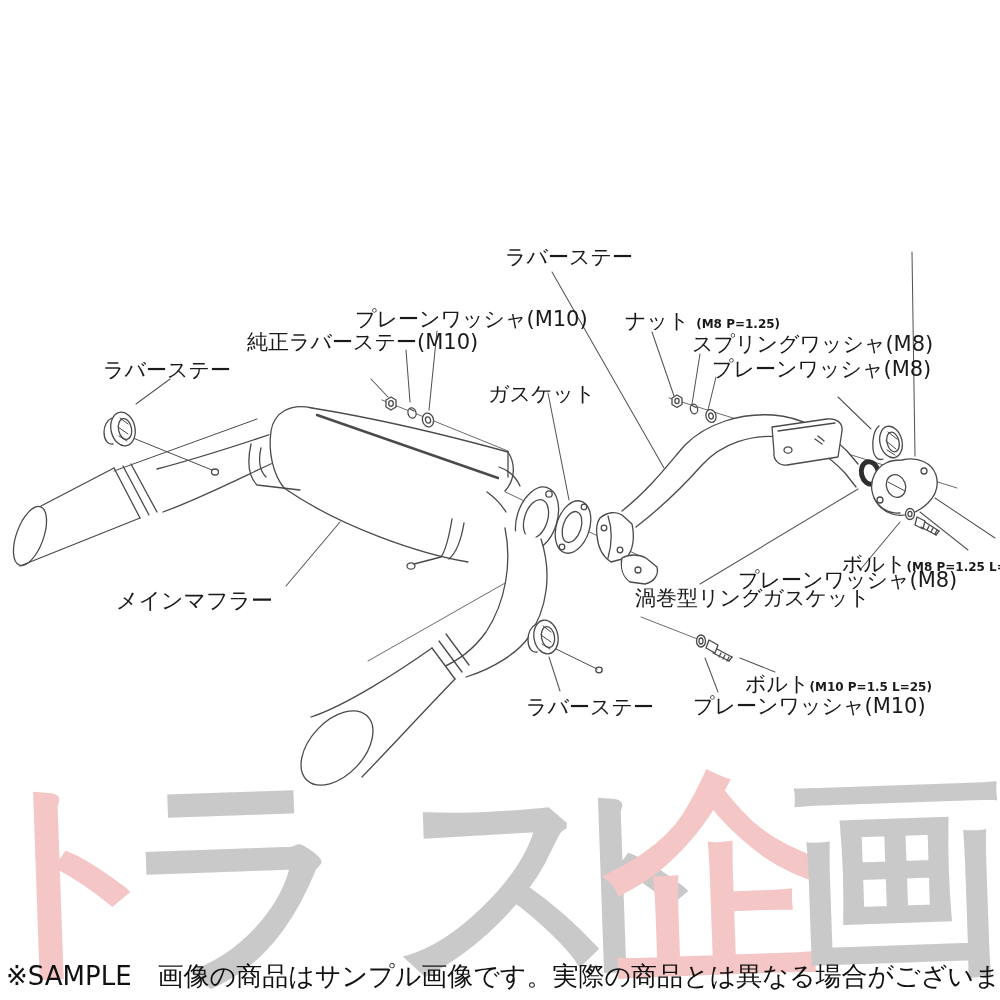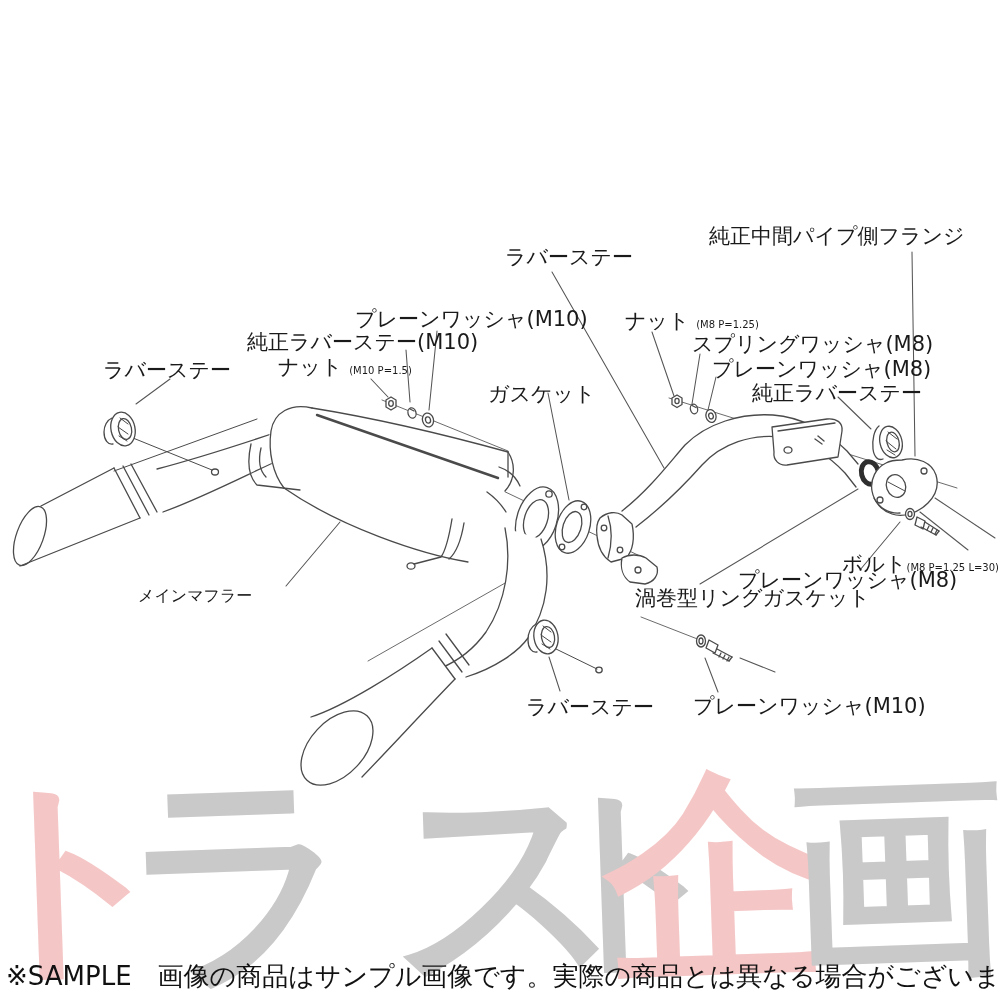"純正中間パイプ側フランジ" div.lbl { html: <div>純正中間パイプ側フランジ</div> -> none }
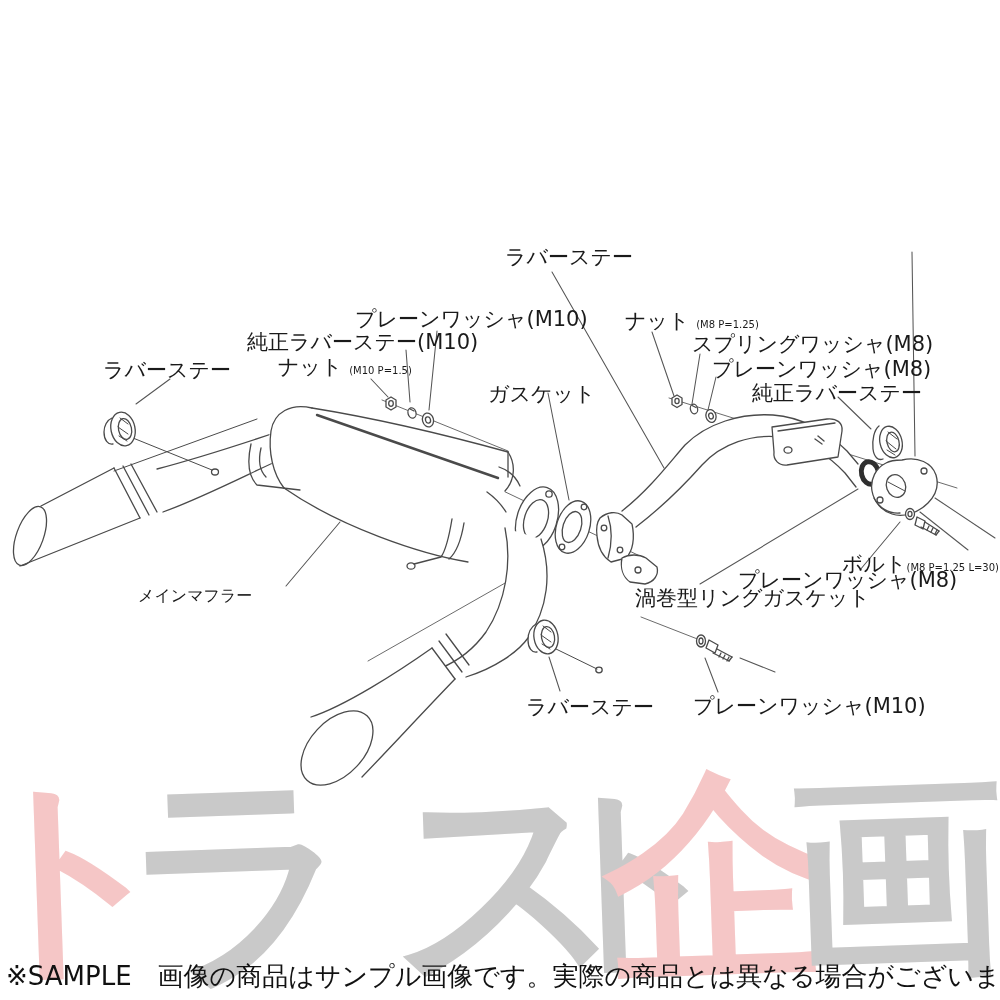"(M8 P=1.25)" .lbl .spec { font-size: 10px -> 12px; font-weight: none -> bold }
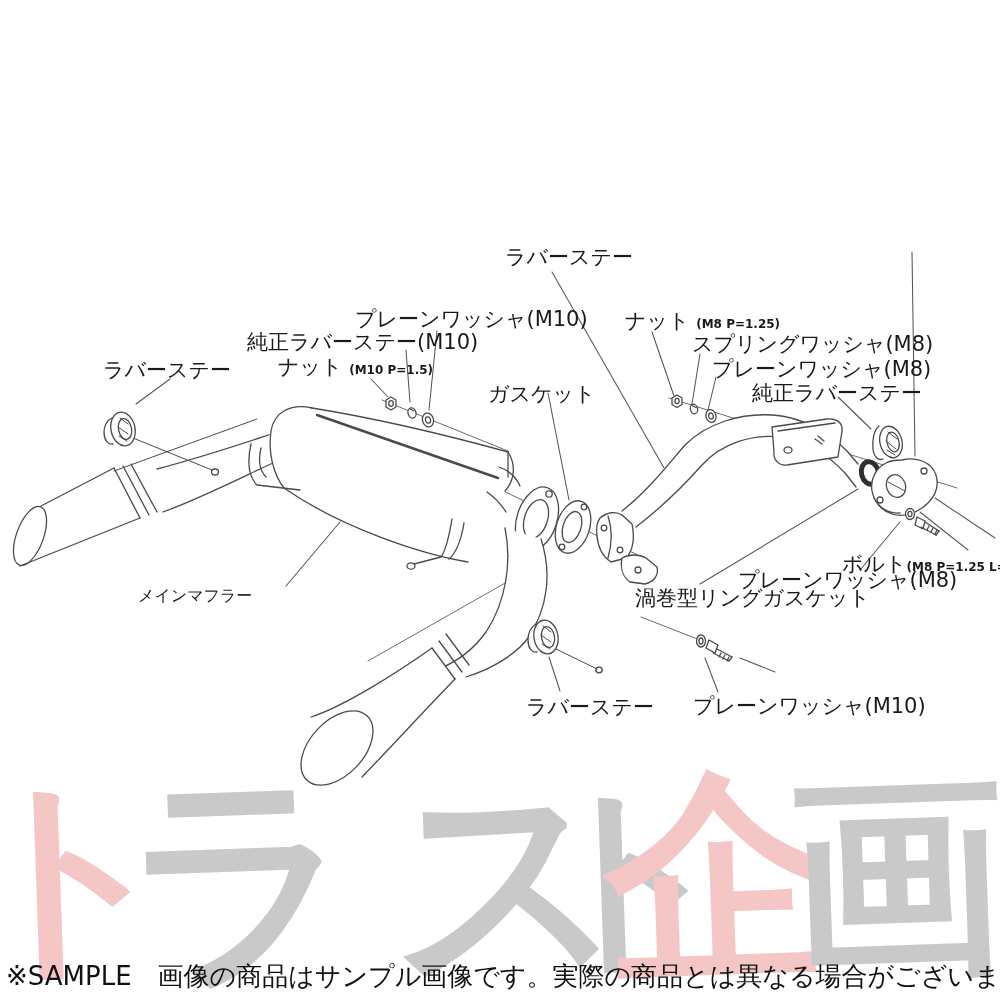"ナット (M10 P=1.5)" div.lbl { html: <div><span>ナット</span> <span>(M10 P=1.5)</span></div> -> none }
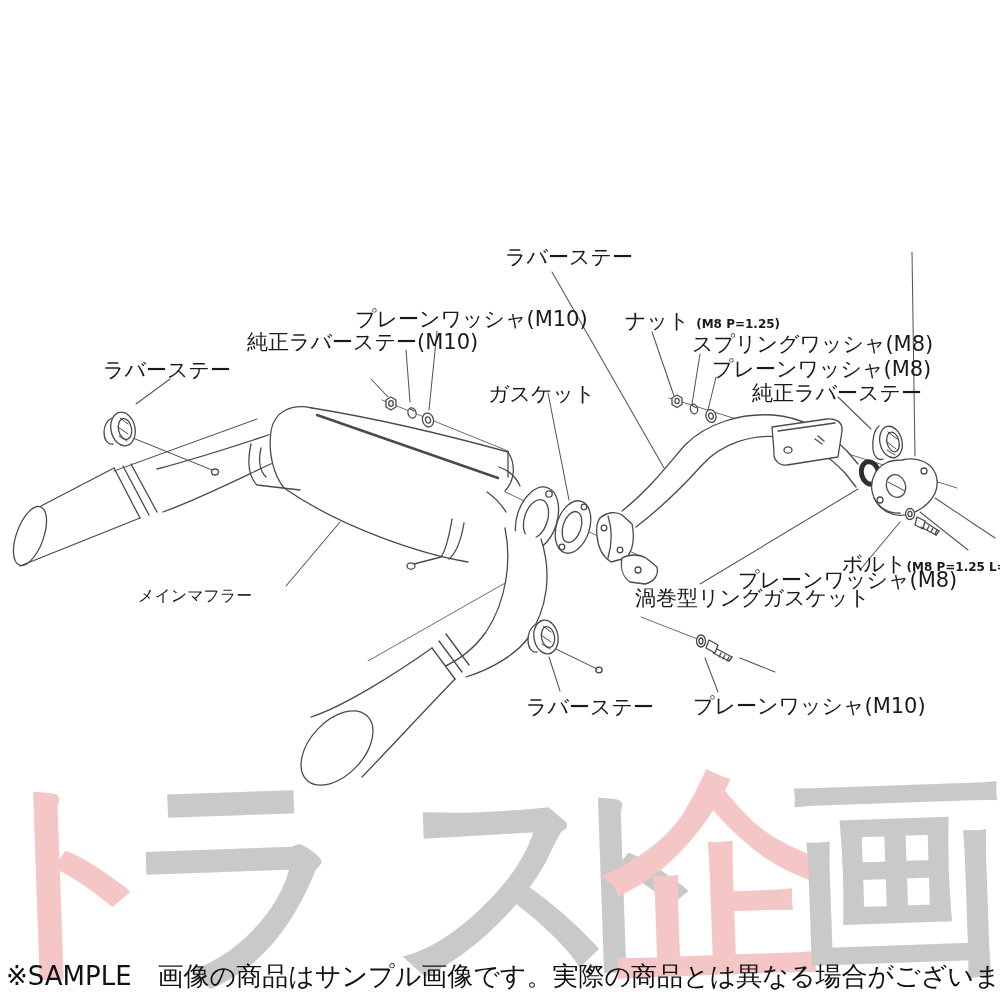"純正ラバーステー" div.lbl { html: <div>純正ラバーステー</div> -> none }
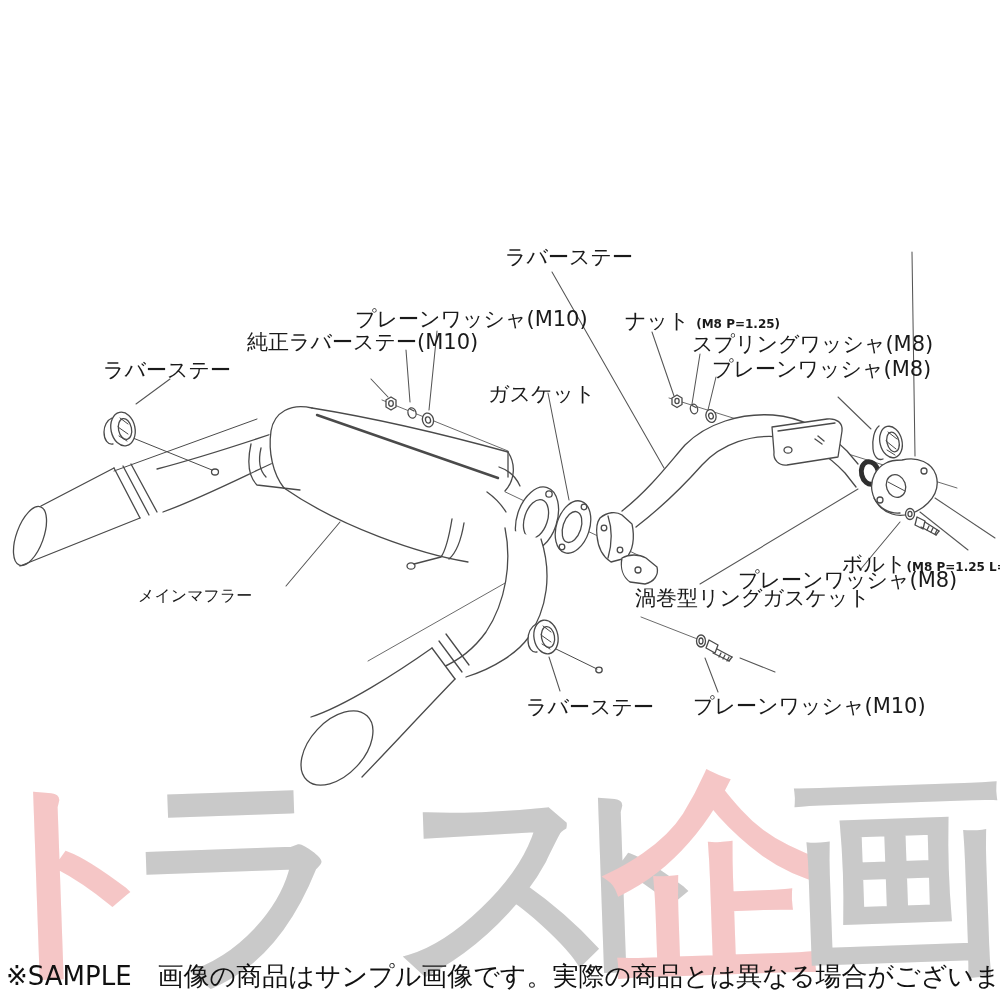"メインマフラー" .l-main-muffler { font-size: 16px -> 22px; left: 138px -> 116px }
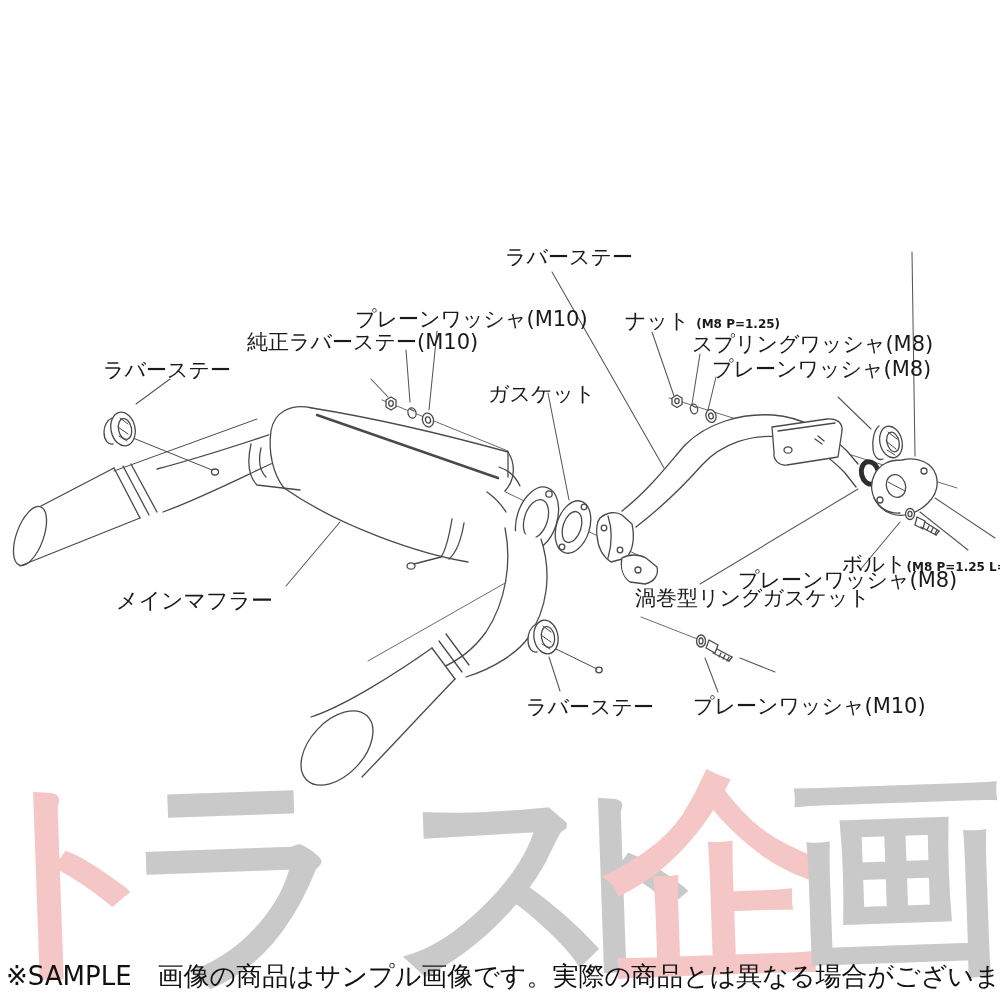"ボルト(M10 P=1.5 L=25)" div.lbl { html: none -> <div><span>ボルト</span><span>(M10 P=1.5 L=25)</span></div> }
